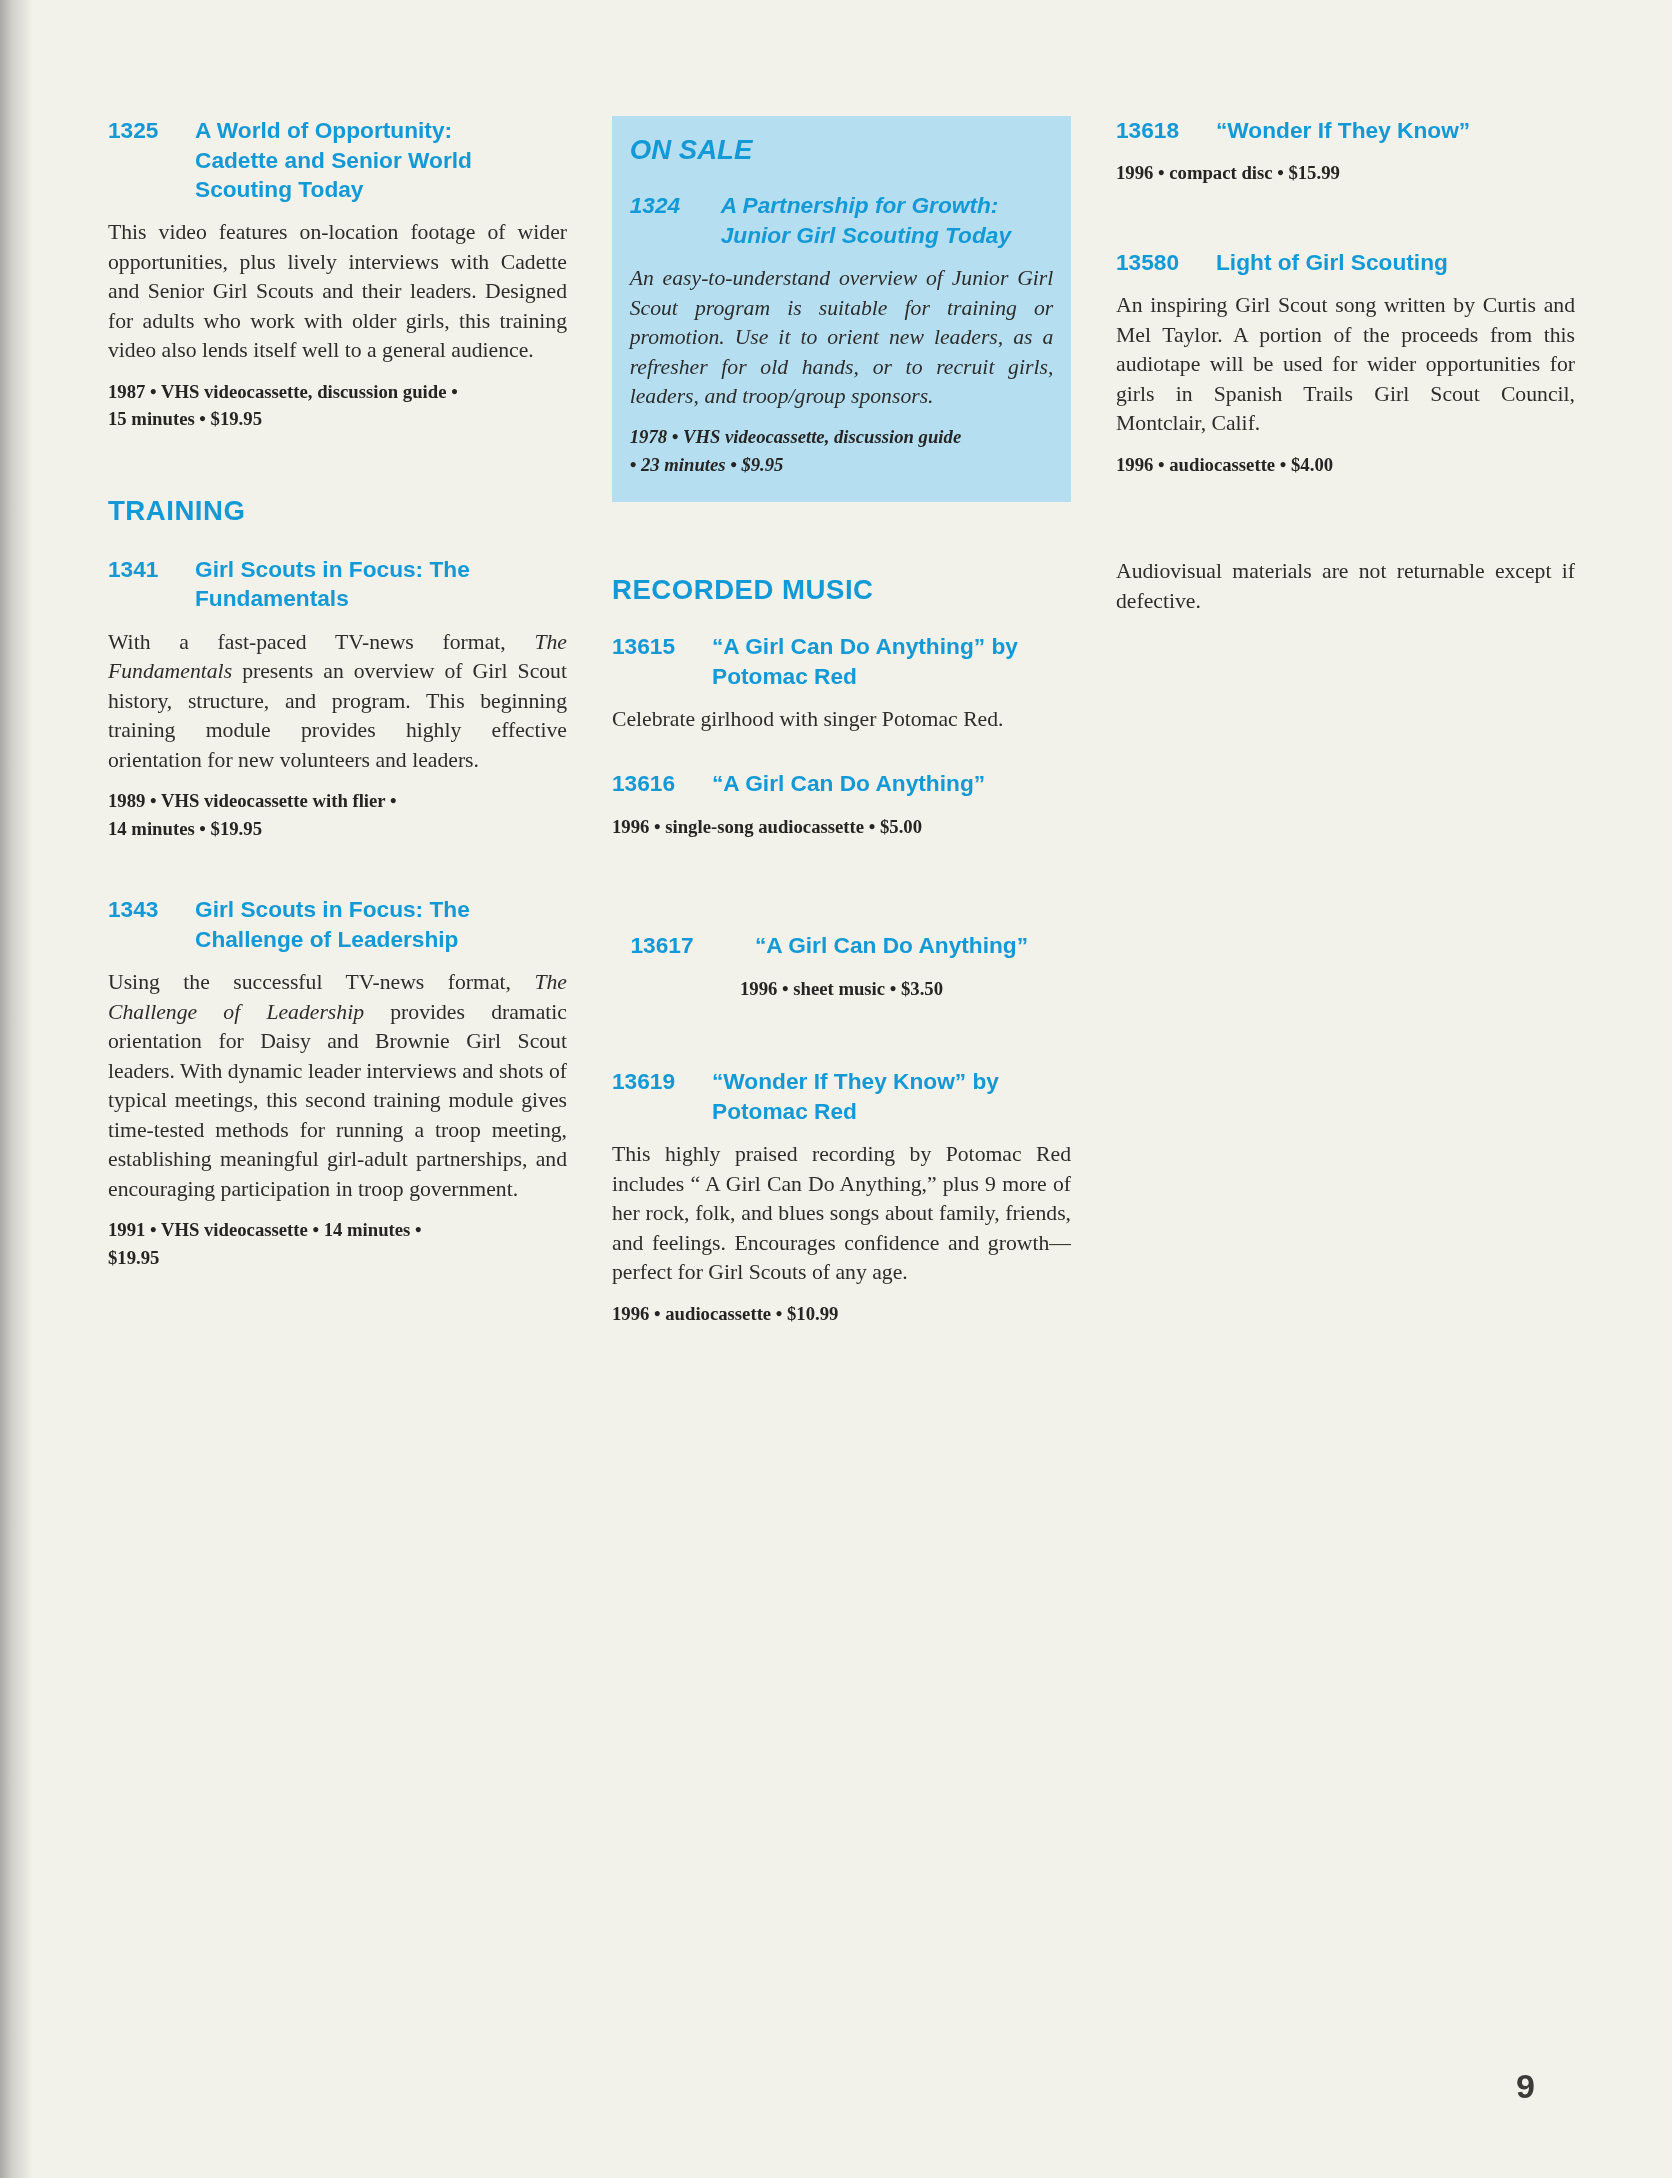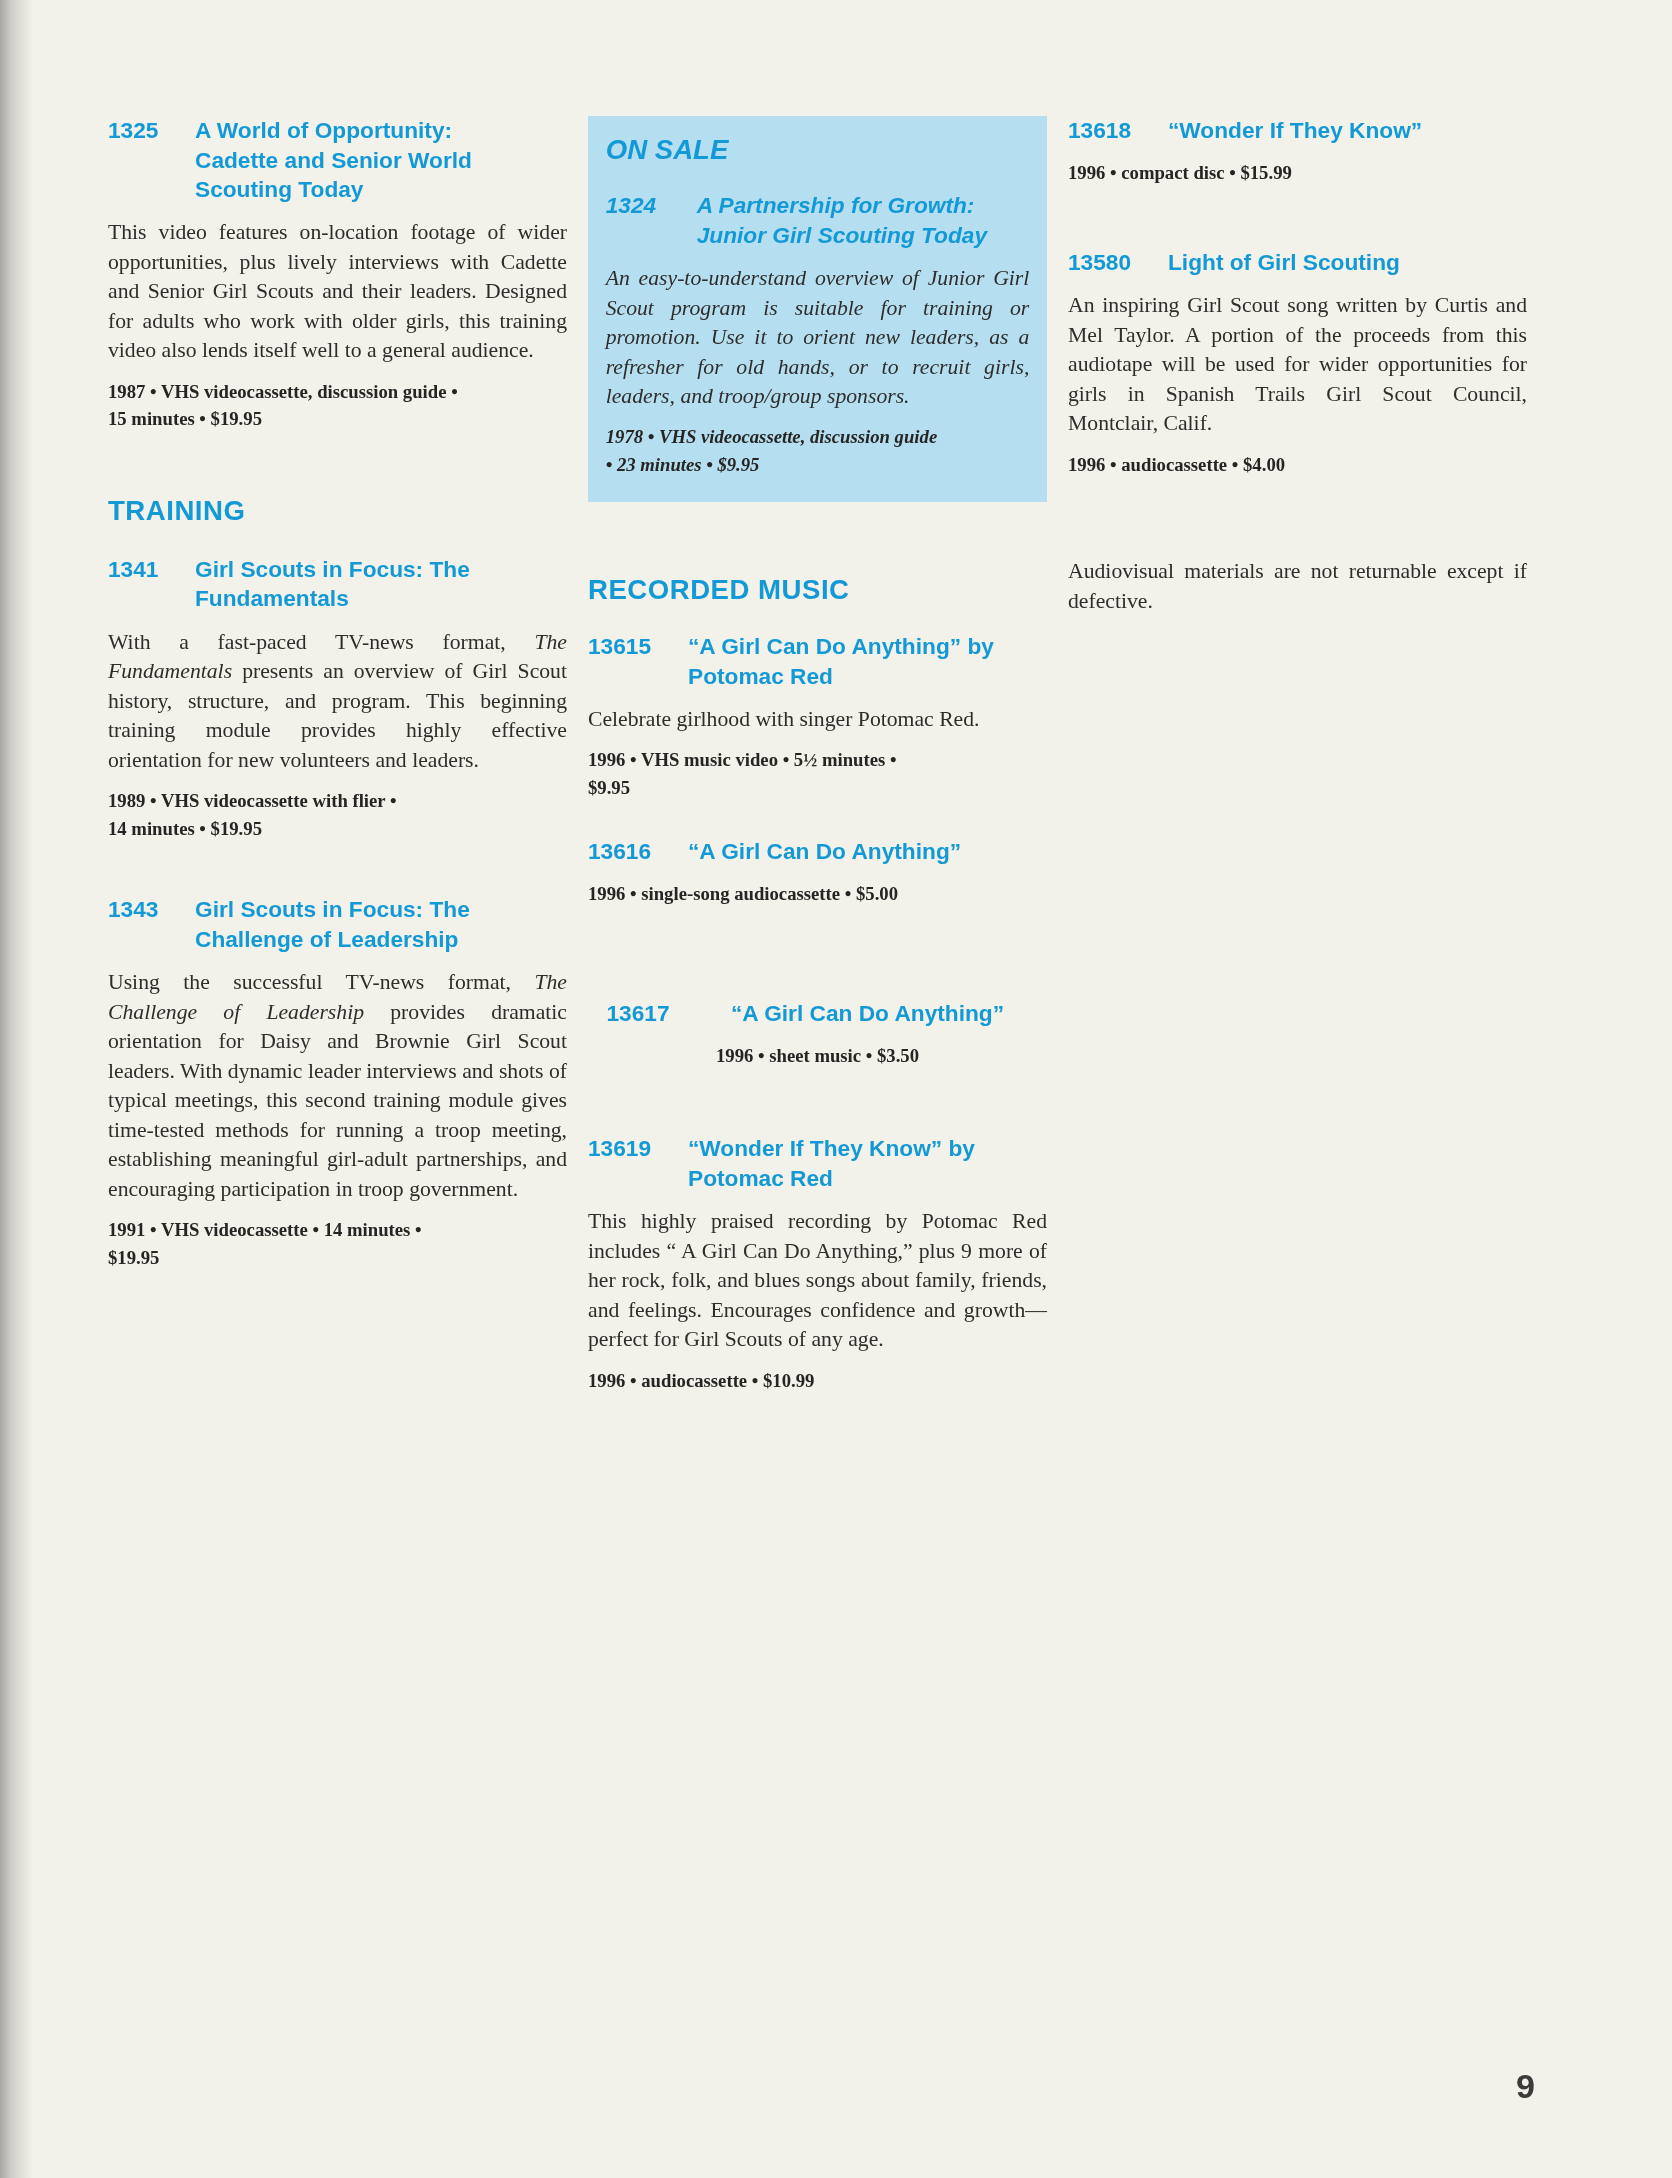"1325" .content { gap: 21px -> 45px }
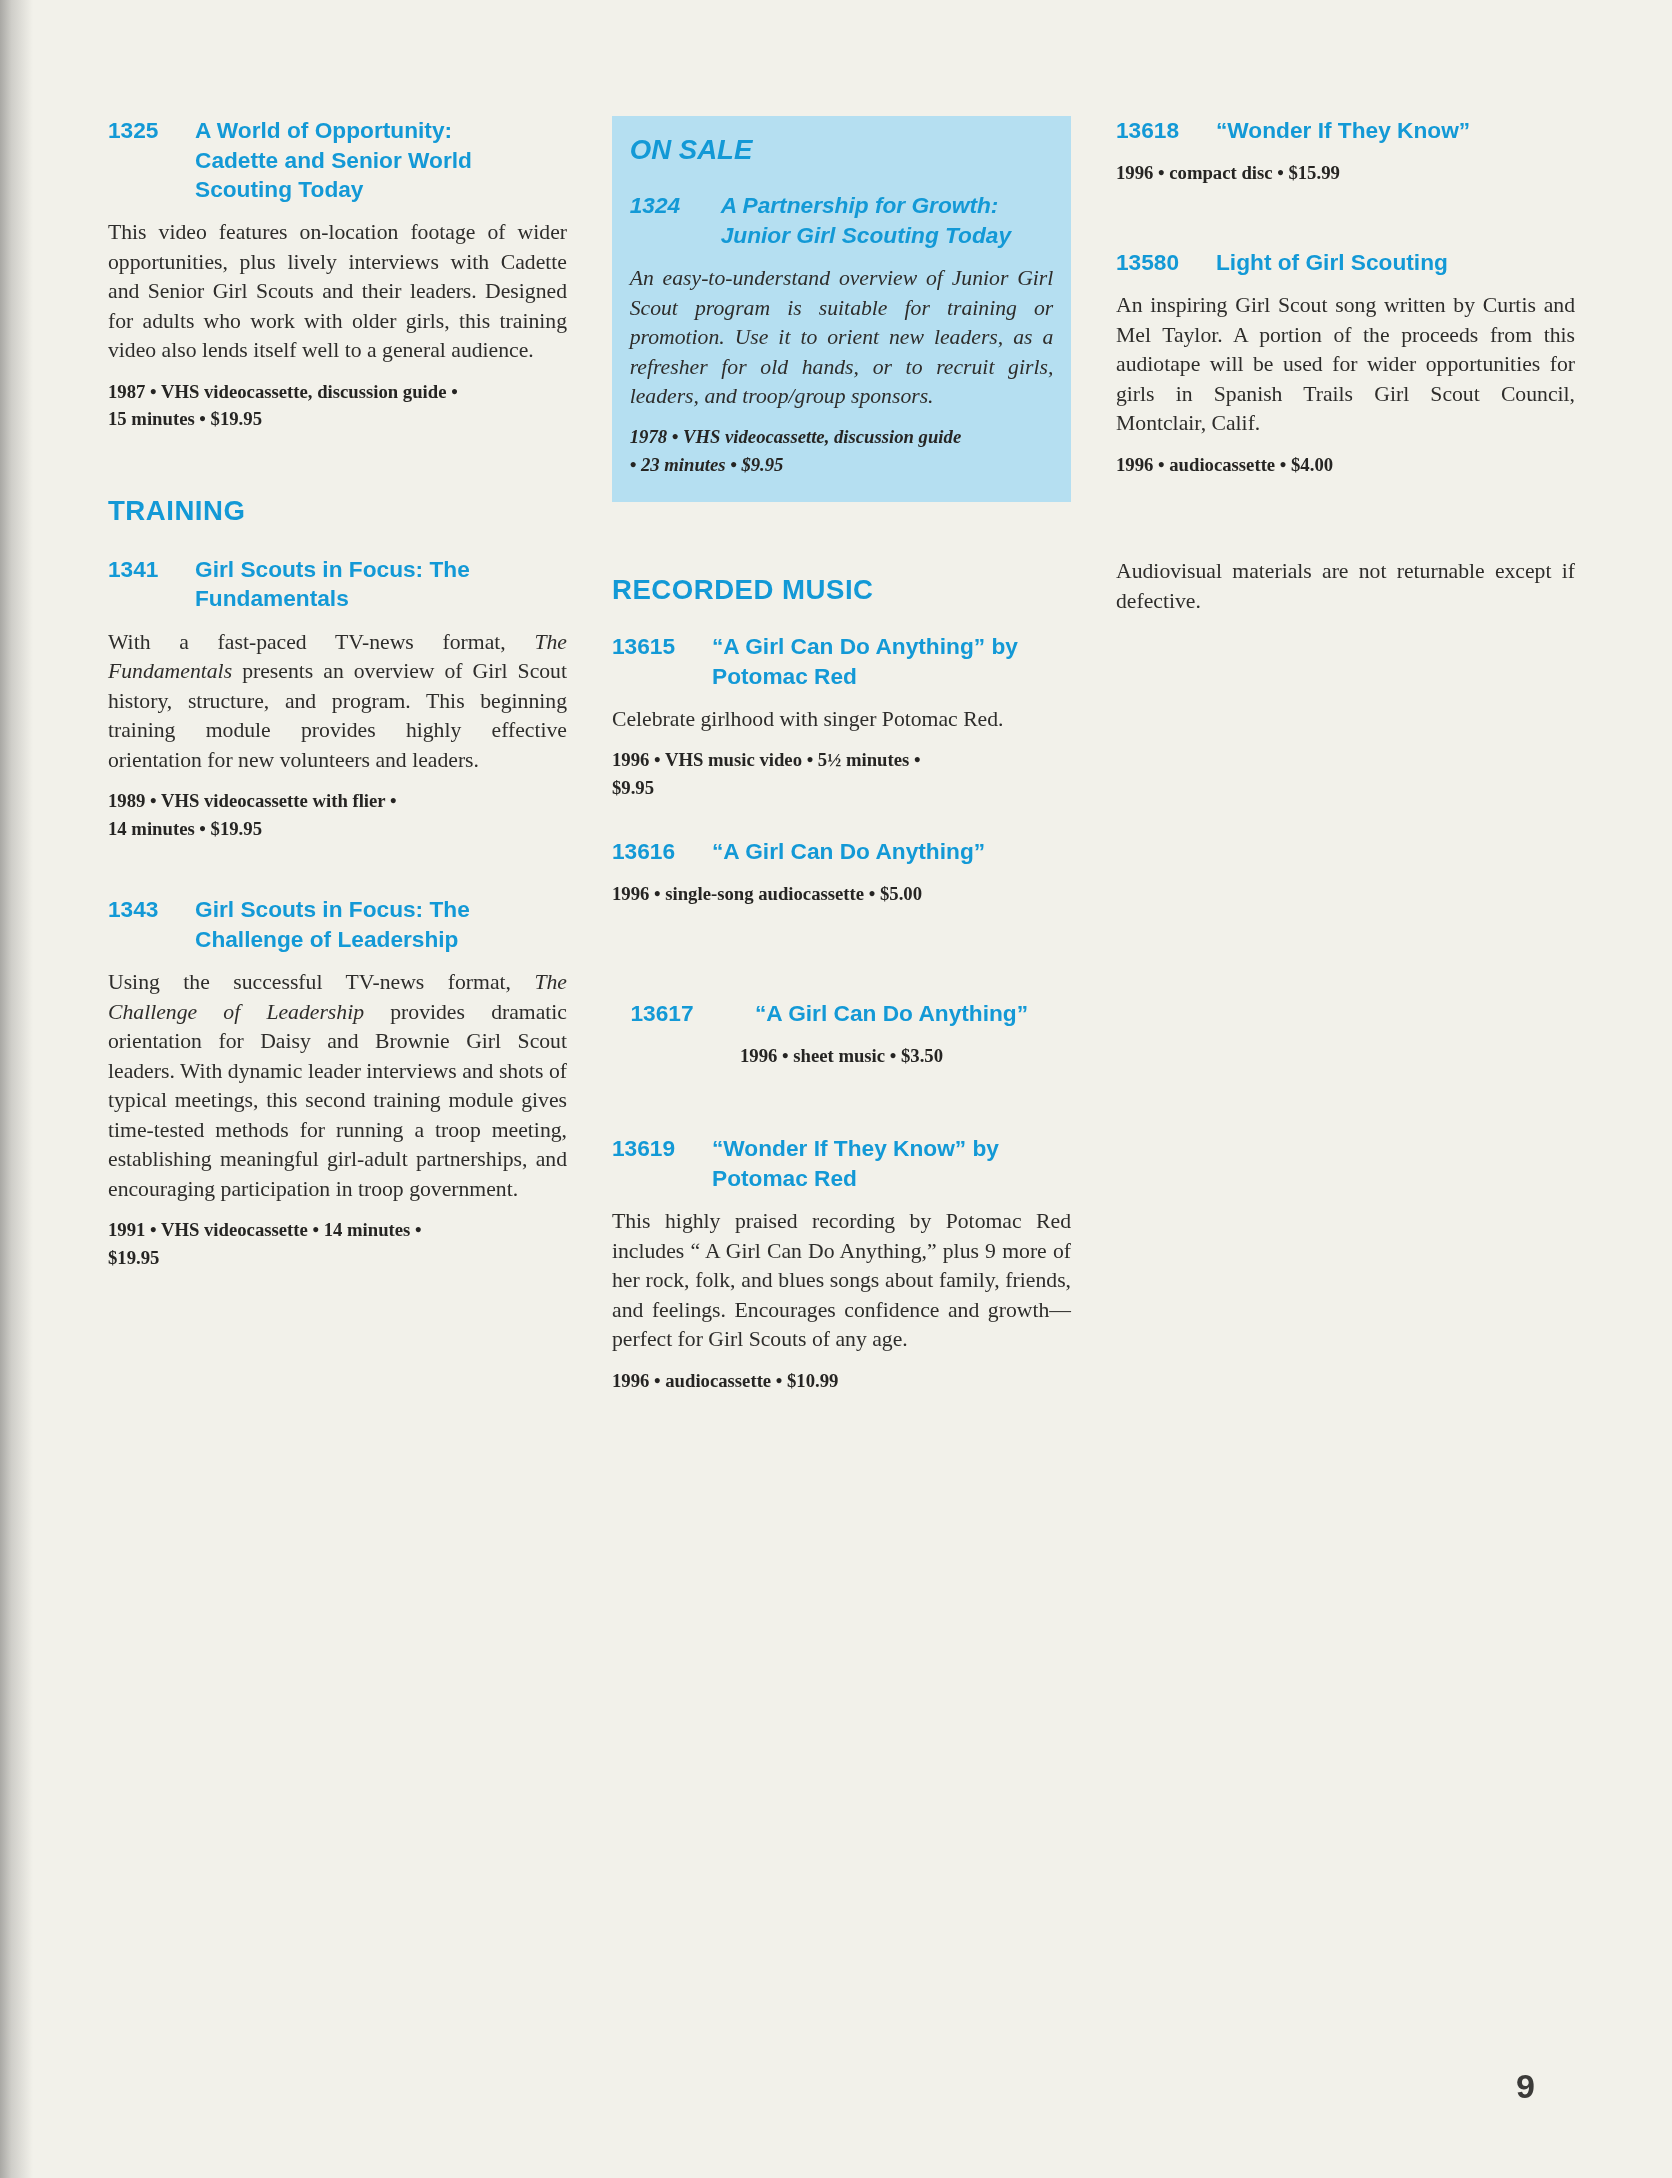"1996 • VHS music video" p.meta { html: <p>1996 • VHS music video • 5½ minutes • $9.95</p> -> none }
